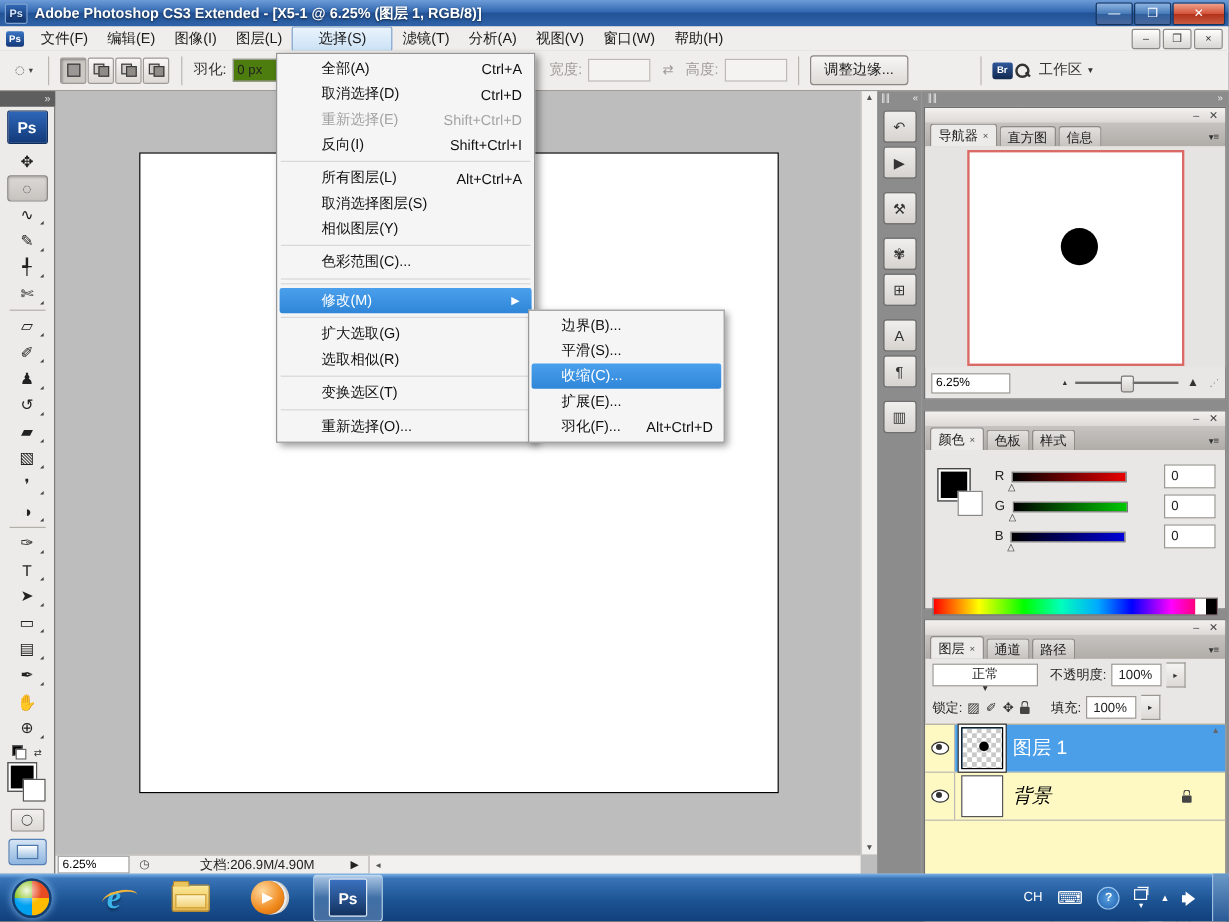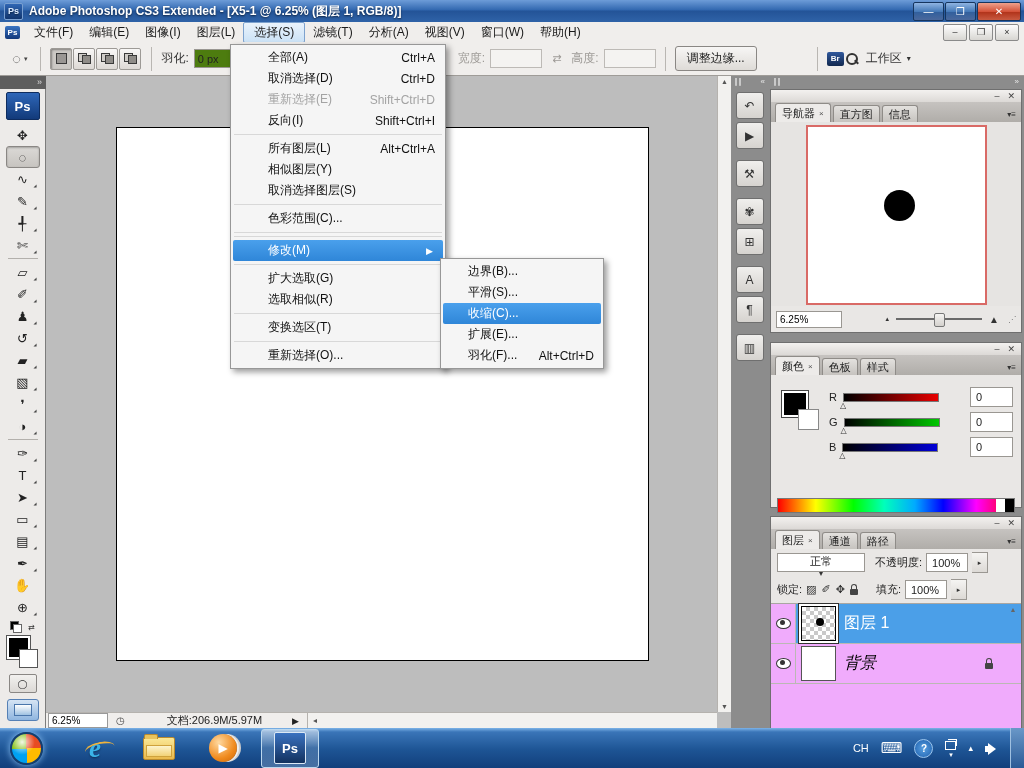"选择(S)" .menu-item.open { padding: 1px 10px -> 1px 21px }
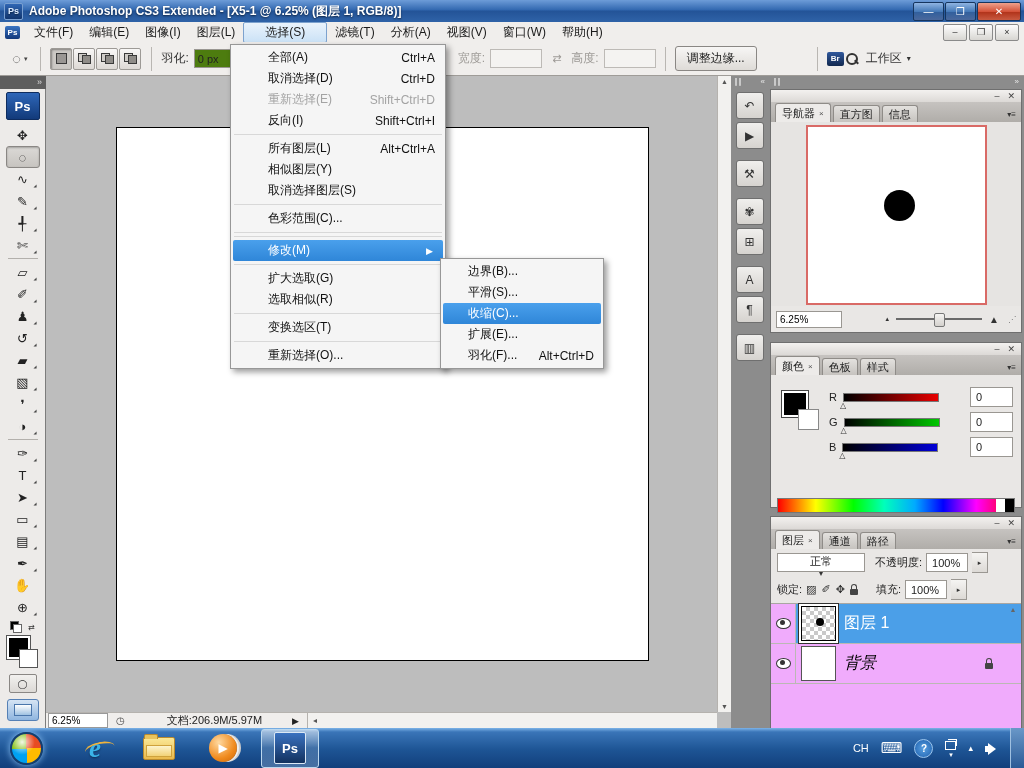"相似图层(Y)" div.mi { order: before "取消选择图层(S)" -> after "取消选择图层(S)" }
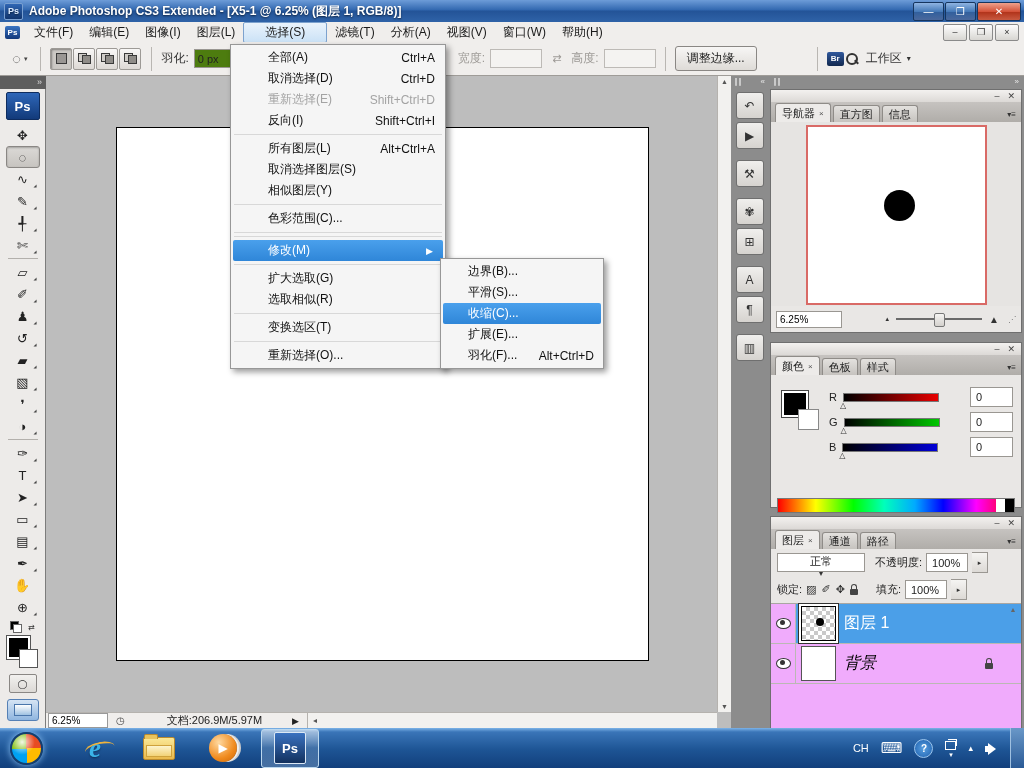"图层 1" .lay-list { background: #f0abfc -> #fef9c3 }
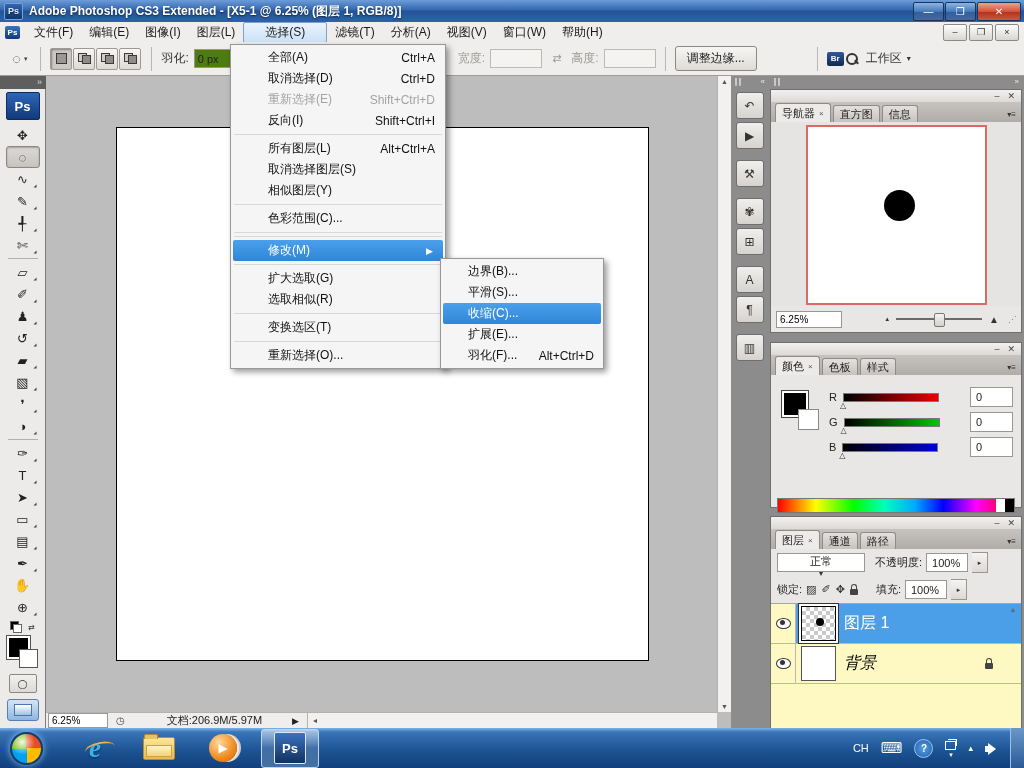"文档:206.9M/5.97M" span.doc-info { text: :206.9M/5.97M -> :206.9M/4.90M }
